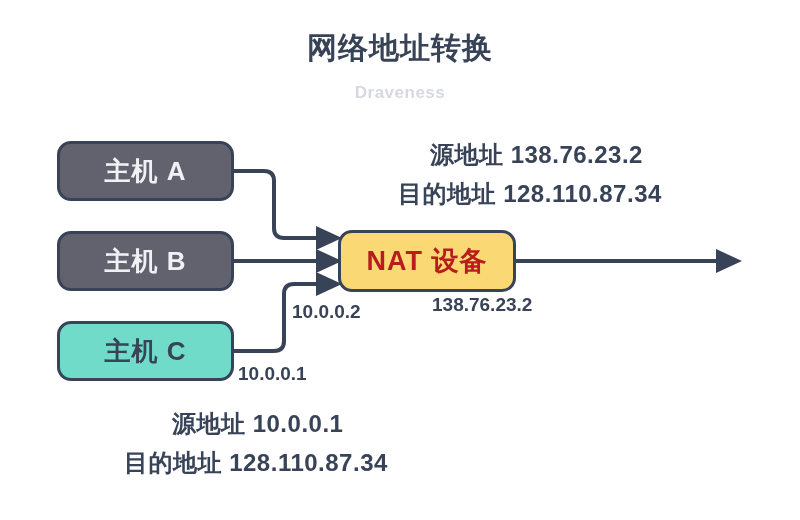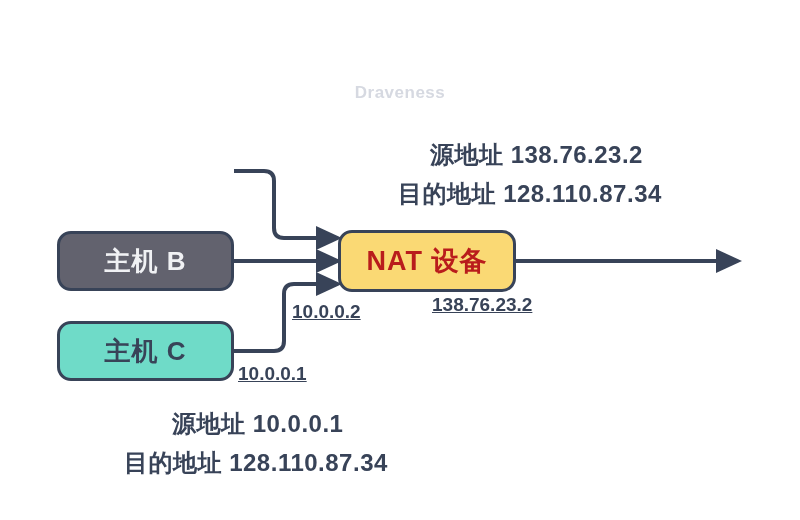"网络地址转换" div.title { html: none -> <div>网络地址转换</div> }
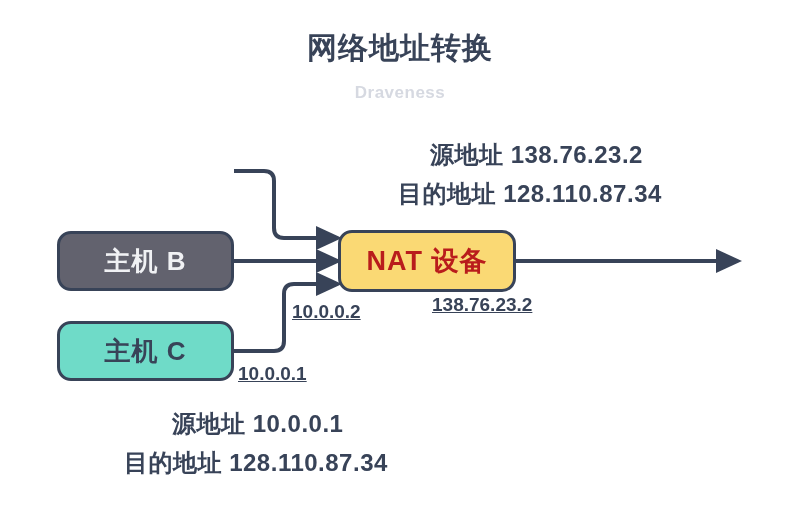"主机 A" div.node { html: none -> <div> <span>主机 A</span> </div> }
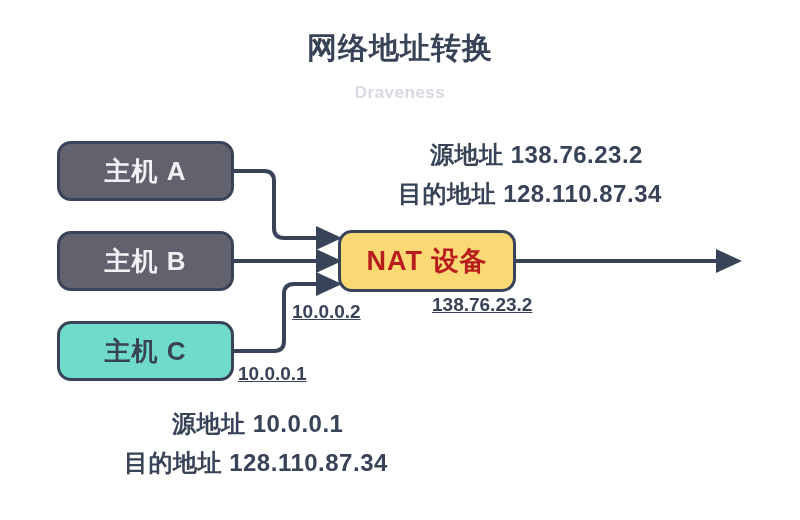"10.0.0.2" .lbl-addr { text-decoration: underline -> none }
